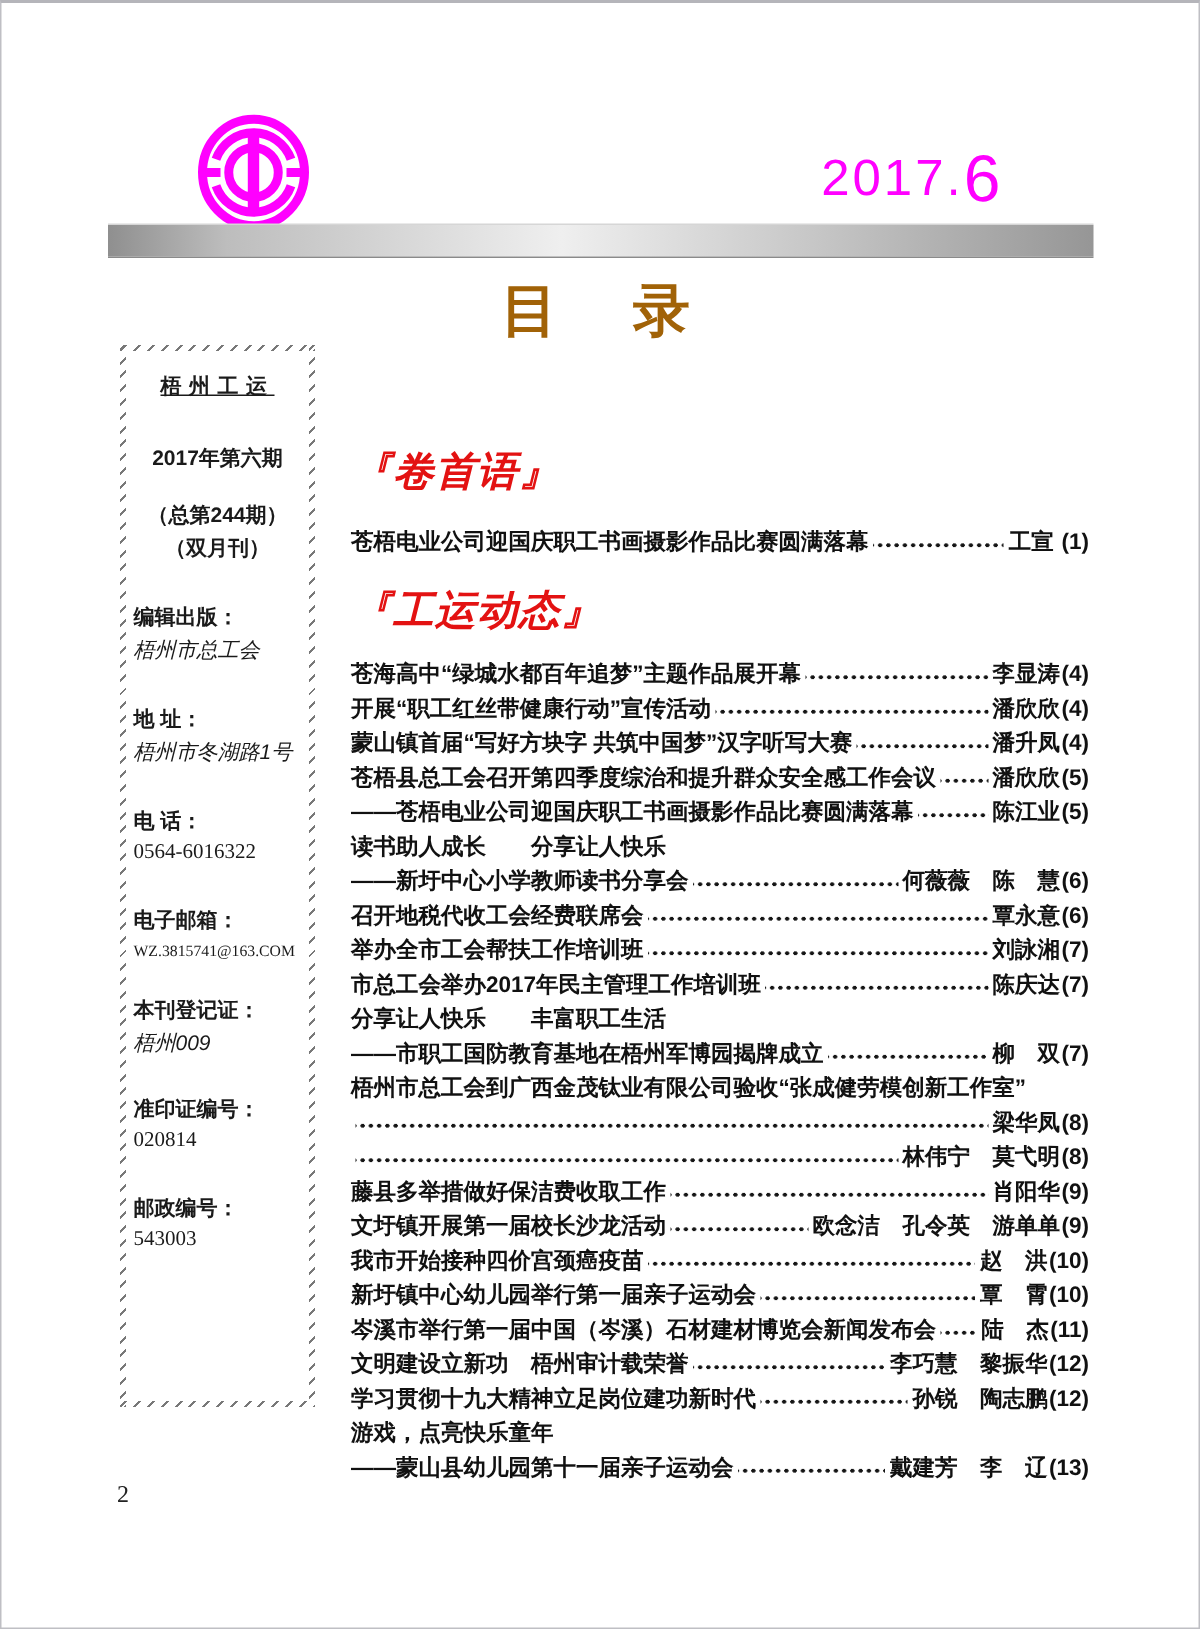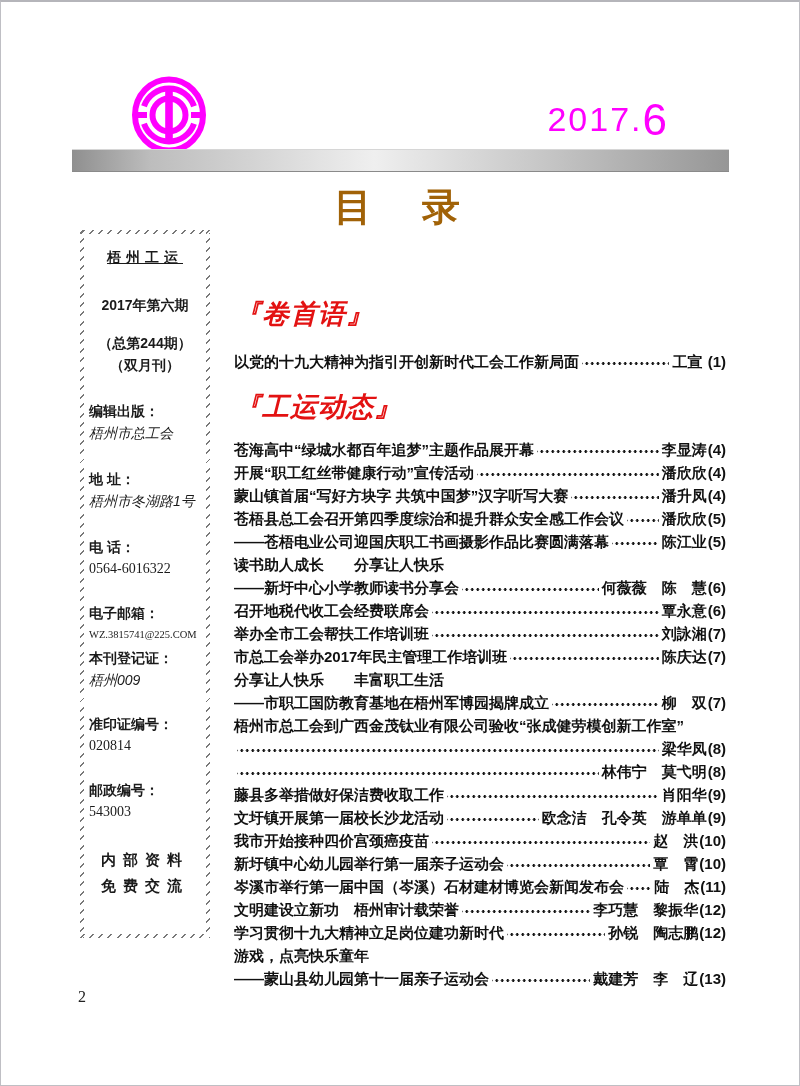"以党的十九大精神为指引开创新时代工会工作新局面" span.t { text: 以党的十九大精神为指引开创新时代工会工作新局面 -> 苍梧电业公司迎国庆职工书画摄影作品比赛圆满落幕 }
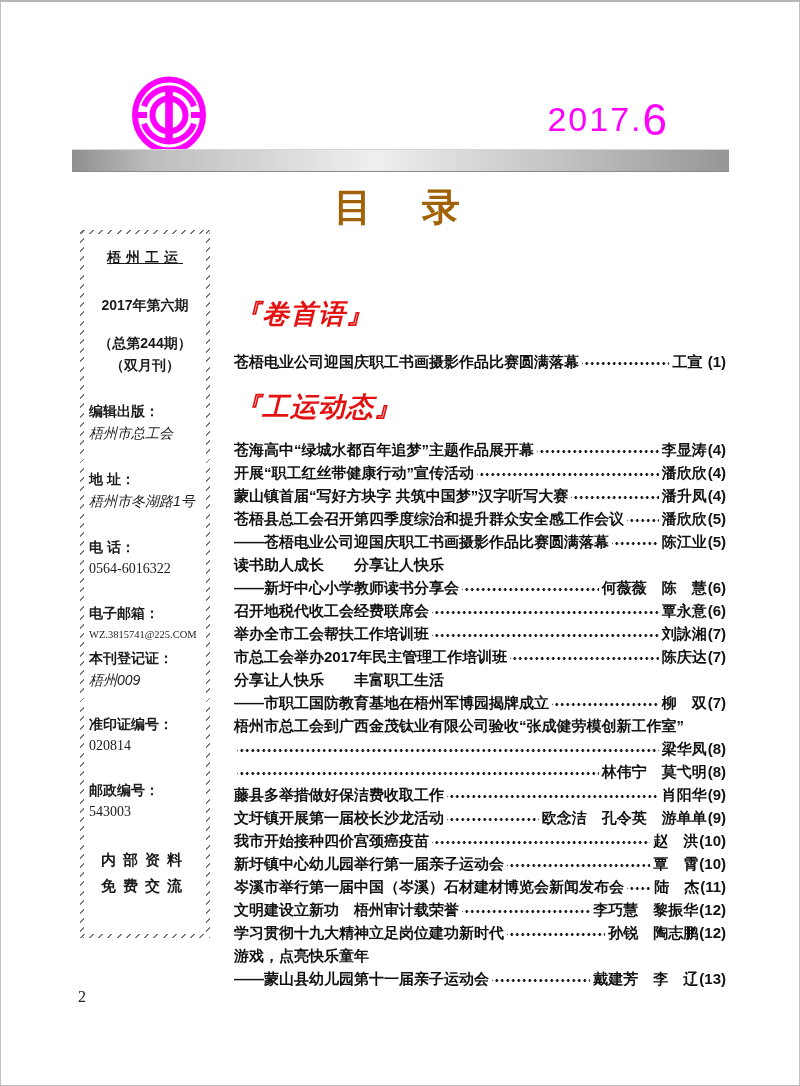"电子邮箱：" .sb-block.tight { margin-bottom: 1px -> 16px }
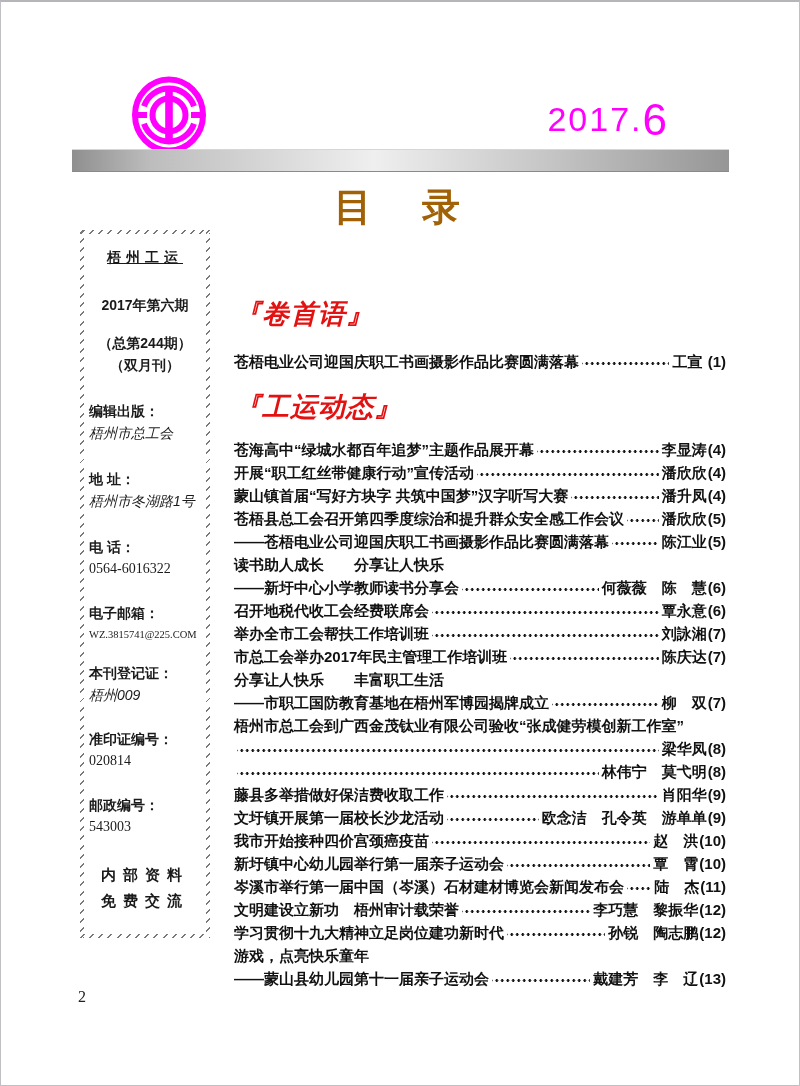"WZ.3815741@225.COM" div.sb-value { text: WZ.3815741@225.COM -> WZ.3815741@163.COM }
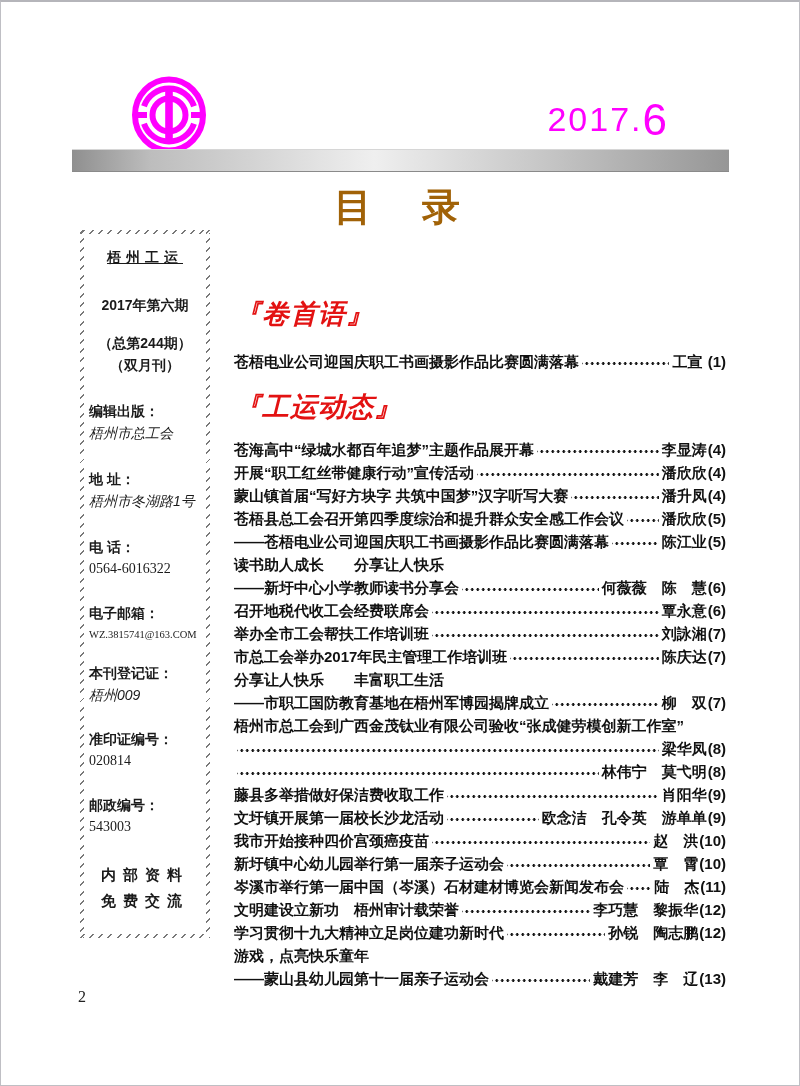"内部资料" div.sb-note { html: <div> <div>内部资料</div> <div>免费交流</div> </div> -> none }
